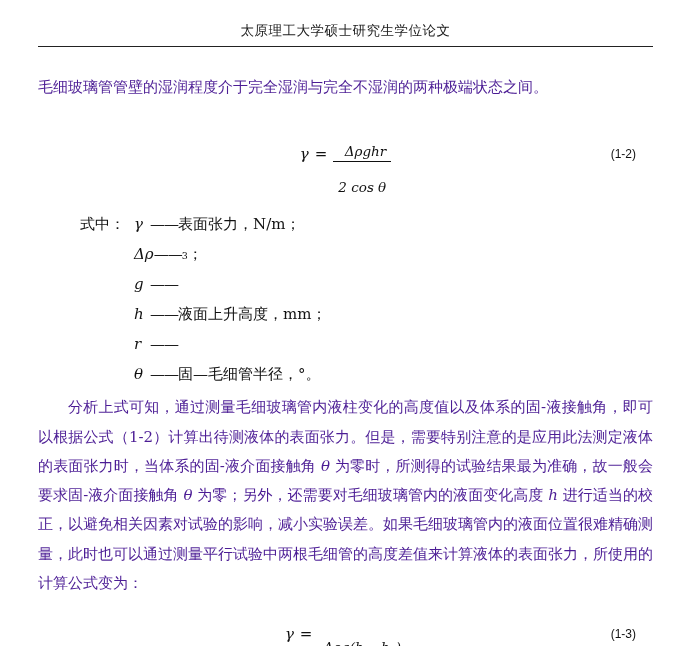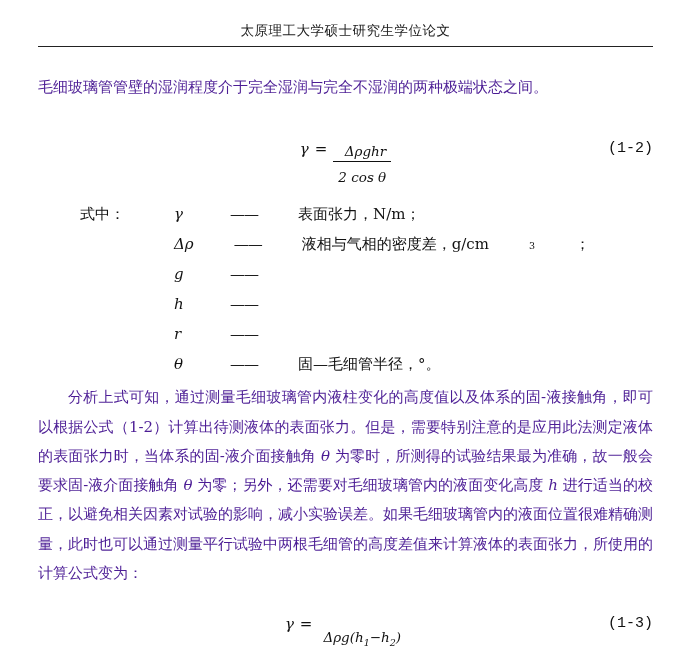"(1-2)" .eqnum { font-family: Liberation Mono, monospace -> Liberation Sans, sans-serif; font-size: 15px -> 12px; right: 0 -> 17px }
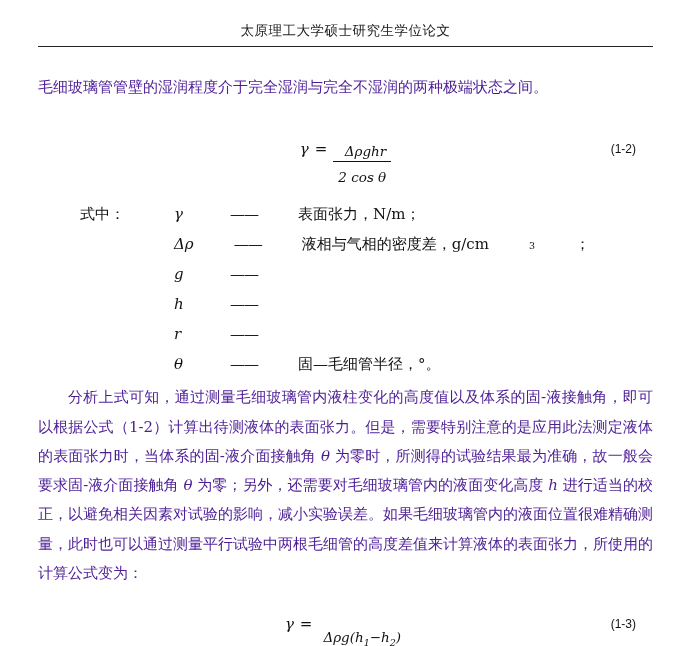"2 cos θ" .frac .den { padding: 8px 5px 0 5px -> 18px 5px 0 5px }
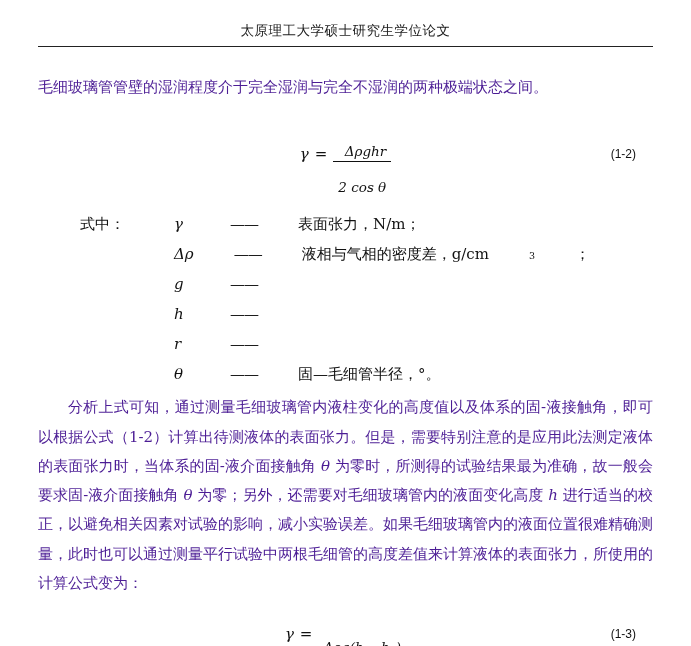"式中：" .defline { gap: 40px -> none }
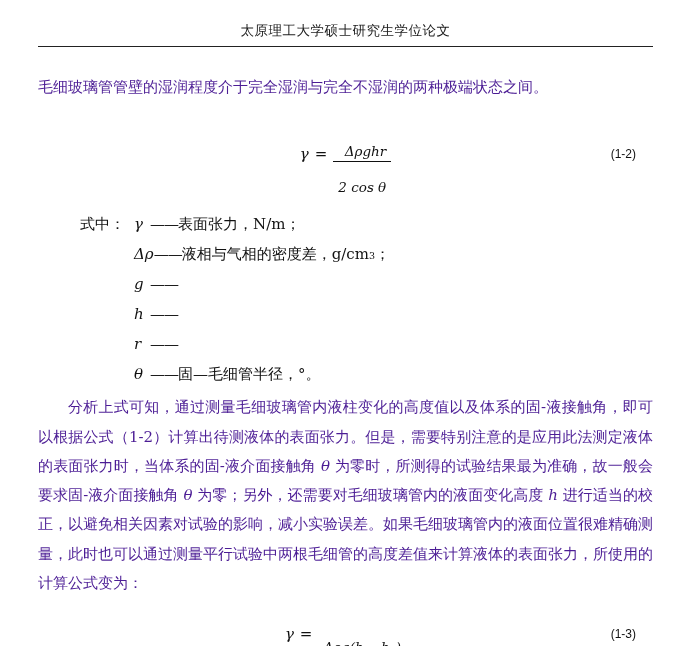"液相与气相的密度差，g/cm" span.txt { html: <span>液相与气相的密度差，g/cm</span> -> none }
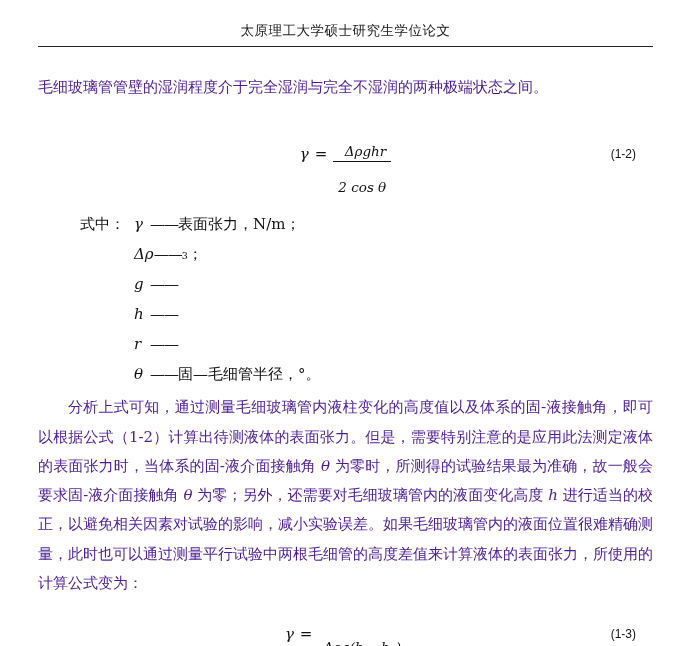"液面上升高度，mm；" span.txt { html: none -> <span>液面上升高度，mm；</span> }
